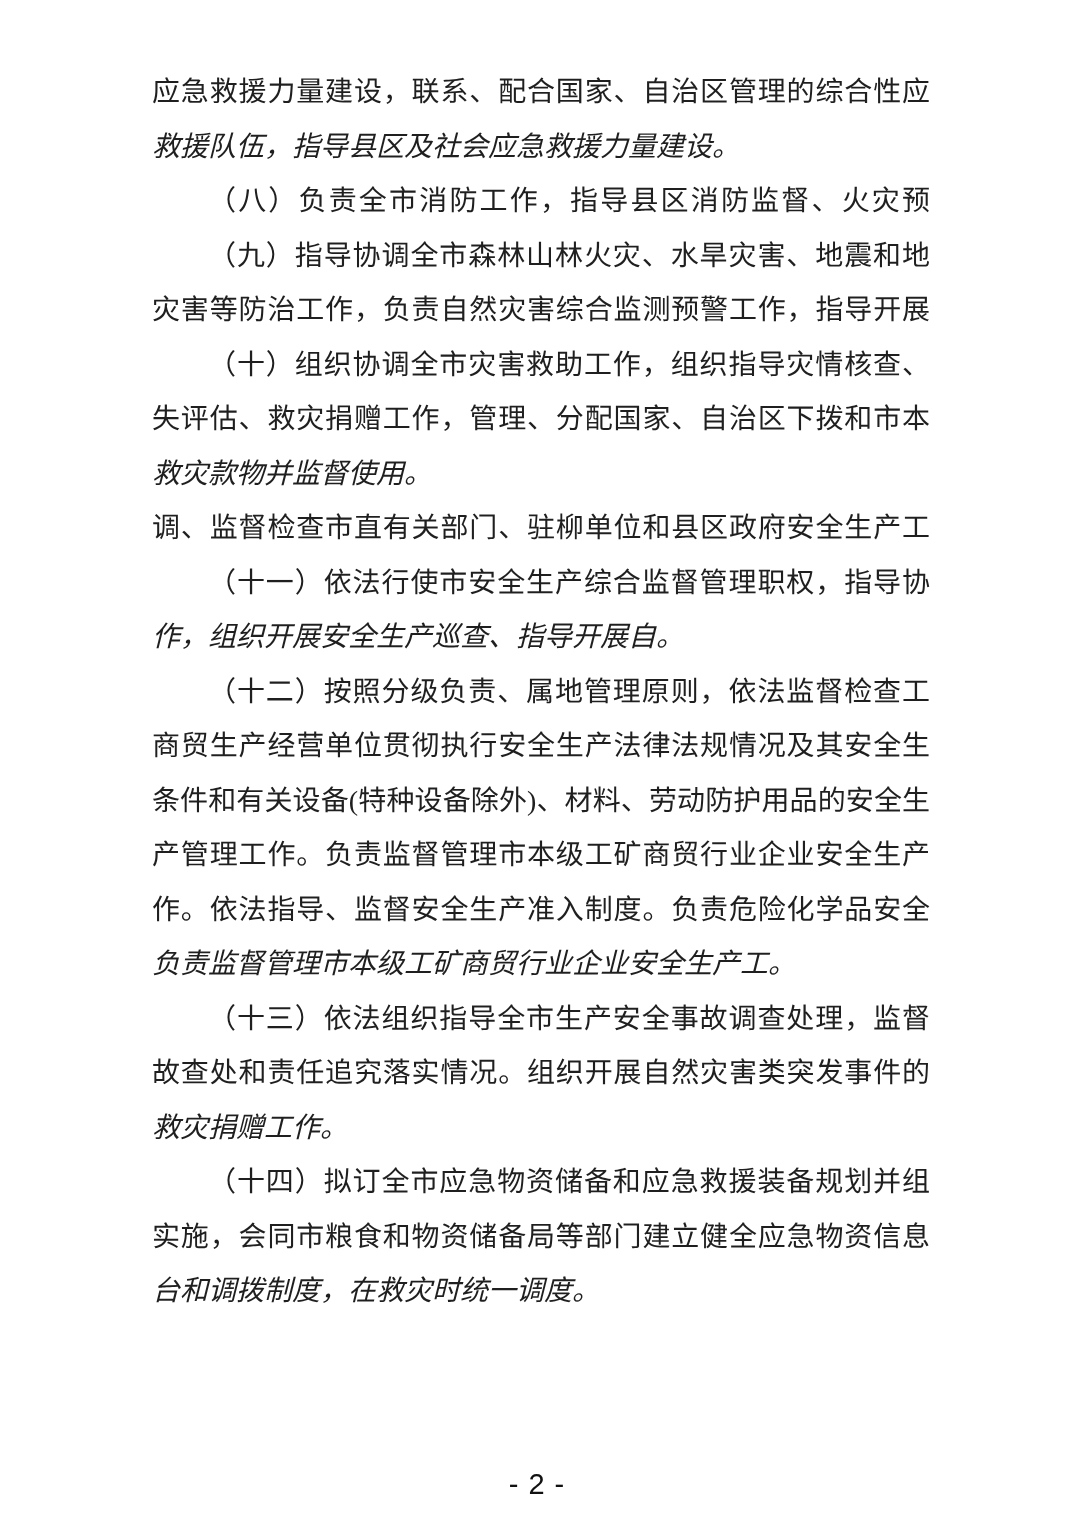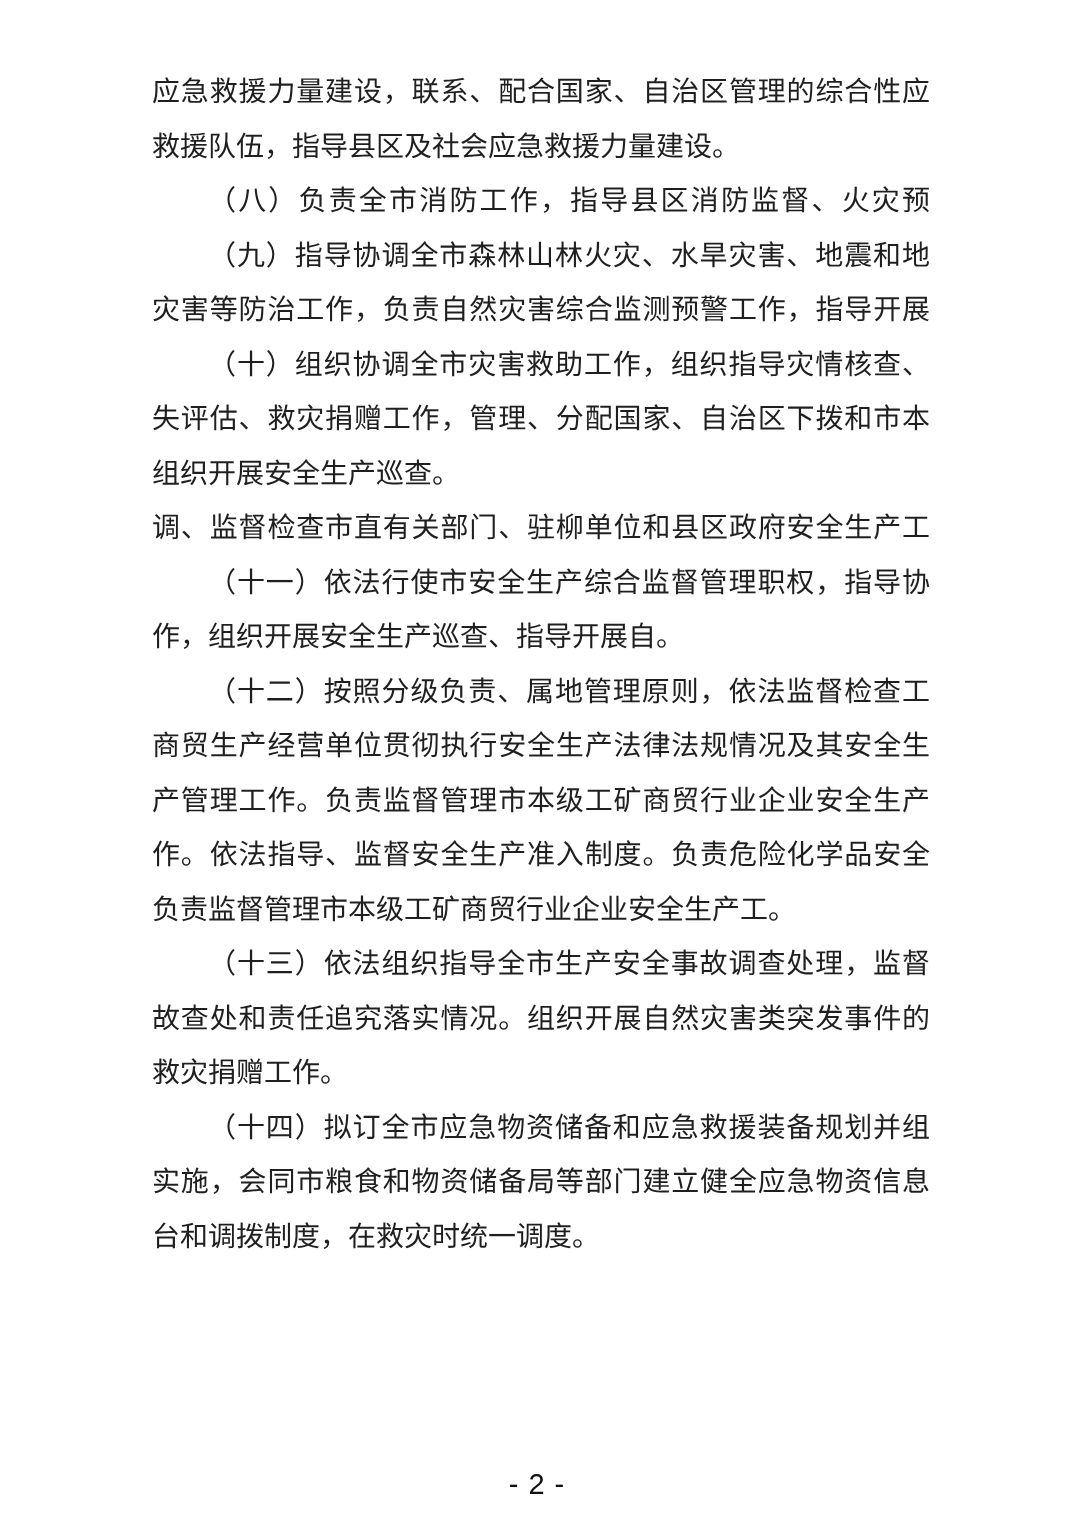"救援队伍，指导县区及社会应急救援力量建设。" .line.last { font-style: none -> italic }
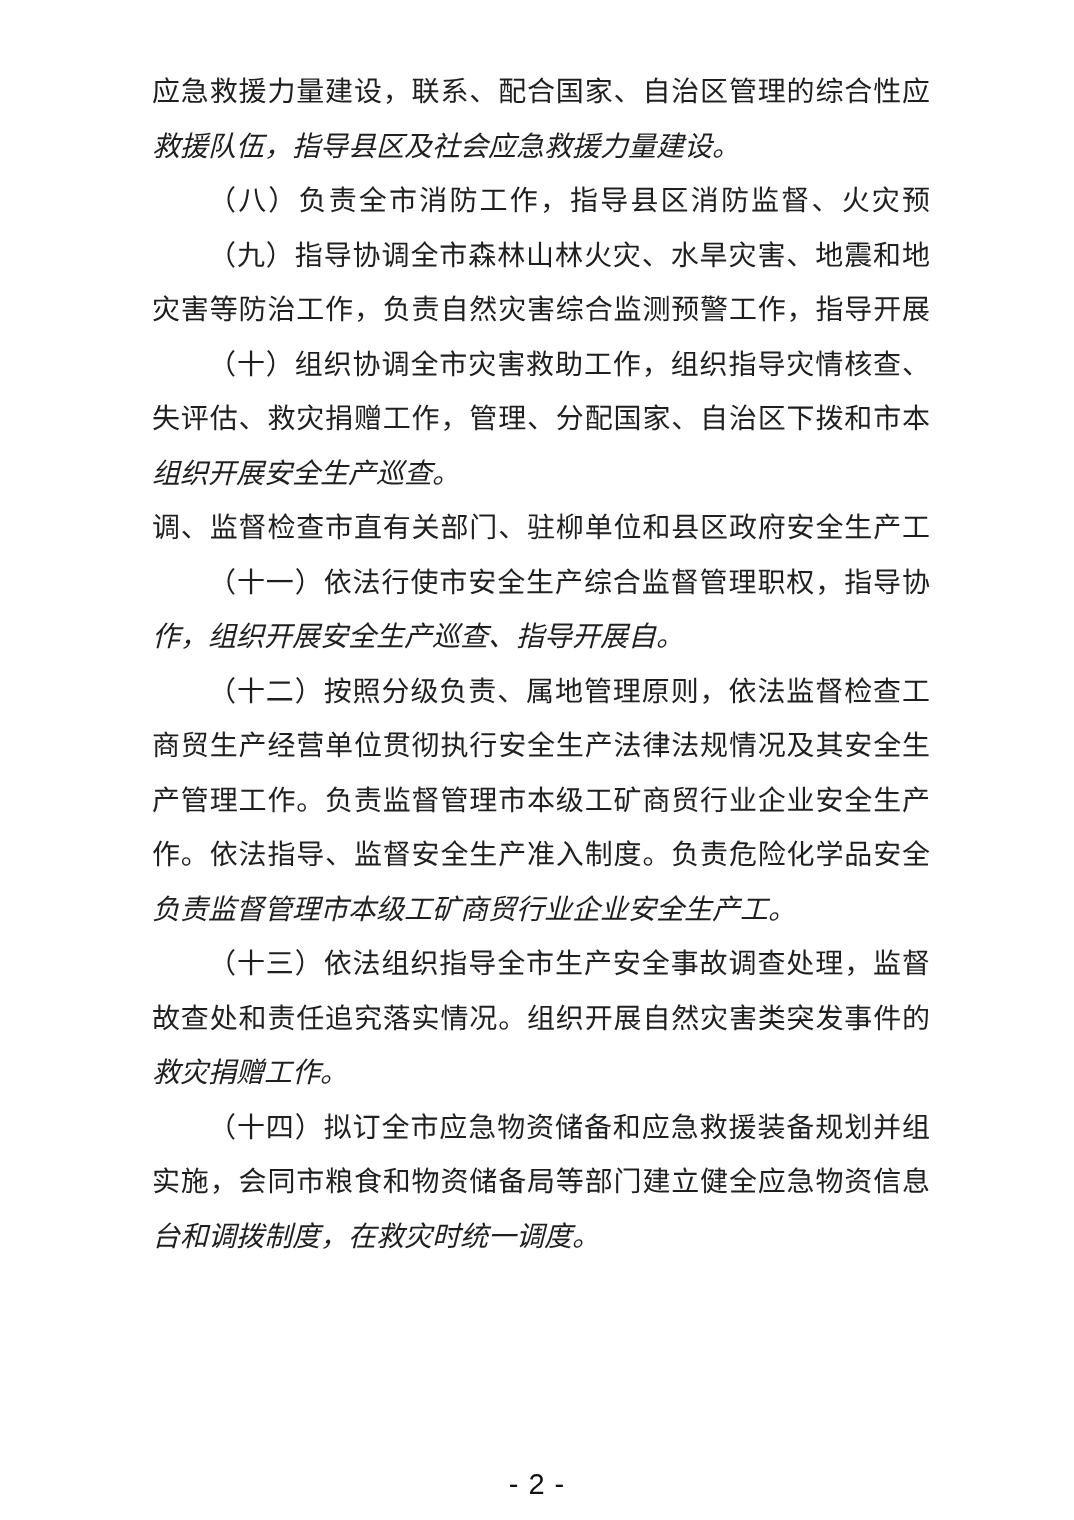"组织开展安全生产巡查。" div.line { text: 组织开展安全生产巡查 -> 救灾款物并监督使用 }
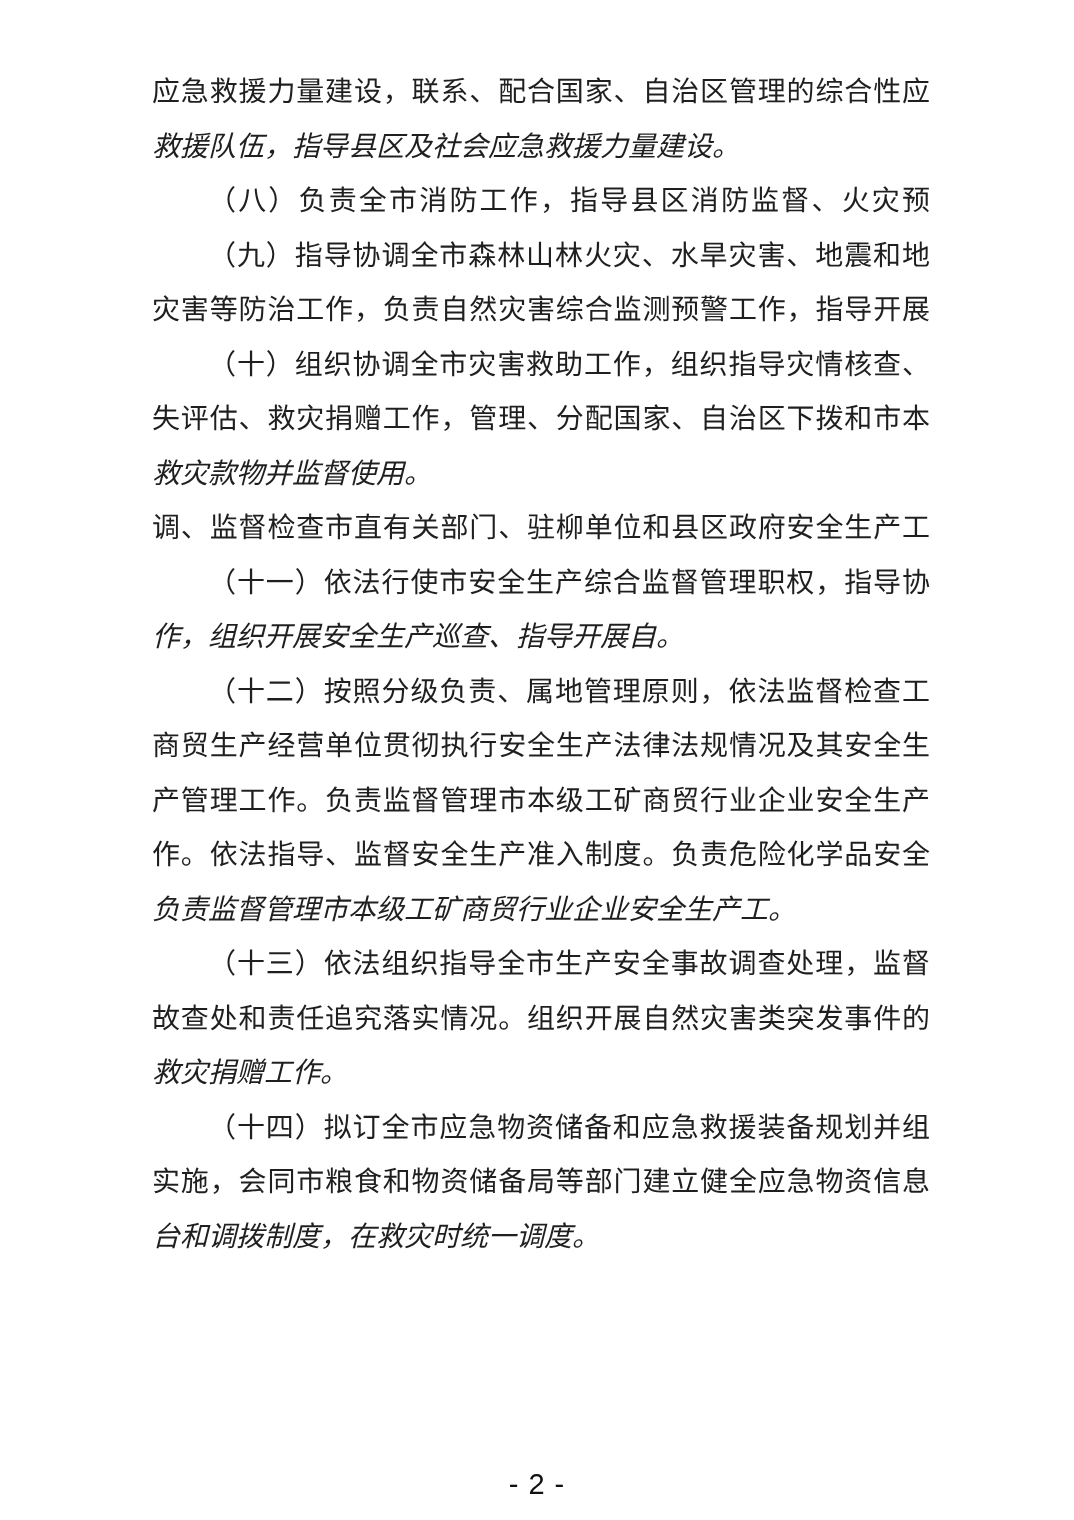"条件和有关设备(特种设备除外)、材料、劳动防护用品的安全生" div.line { html: none -> <div>条件和有关设备(特种设备除外)、材料、劳动防护用品的安全生</div> }
